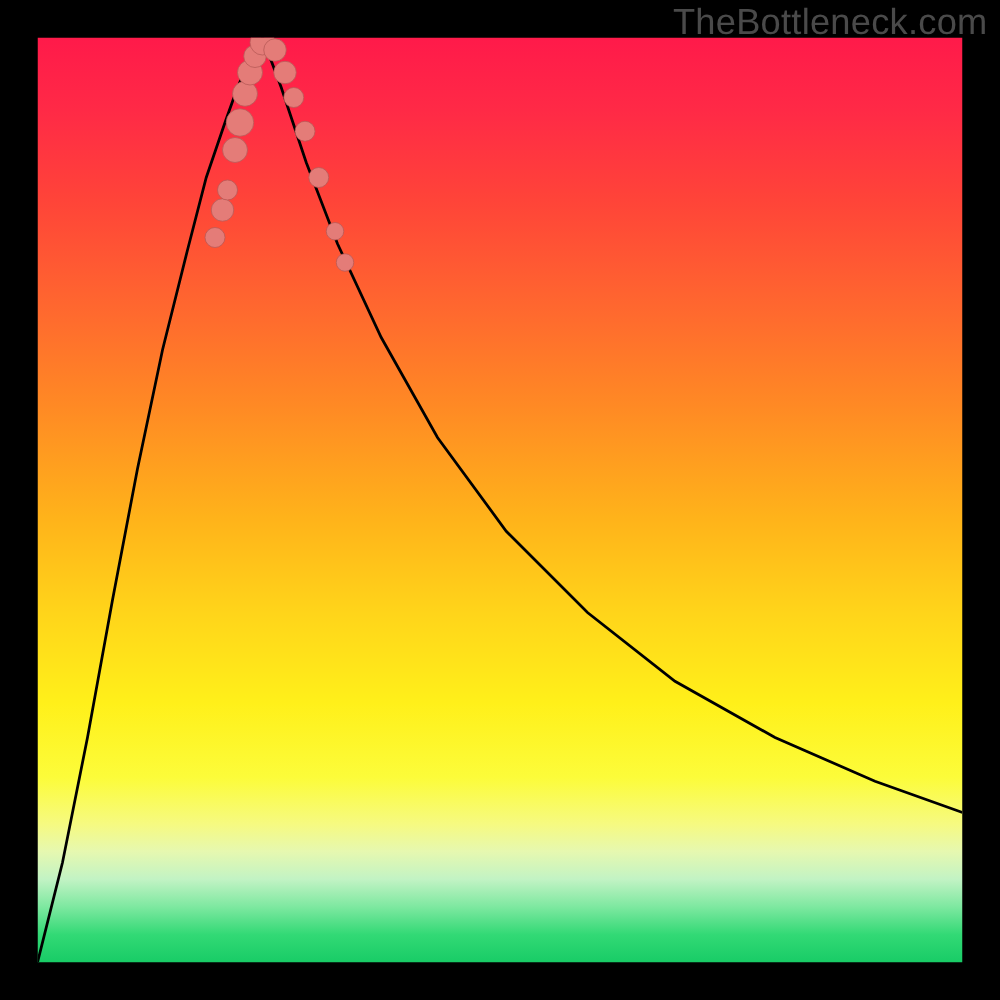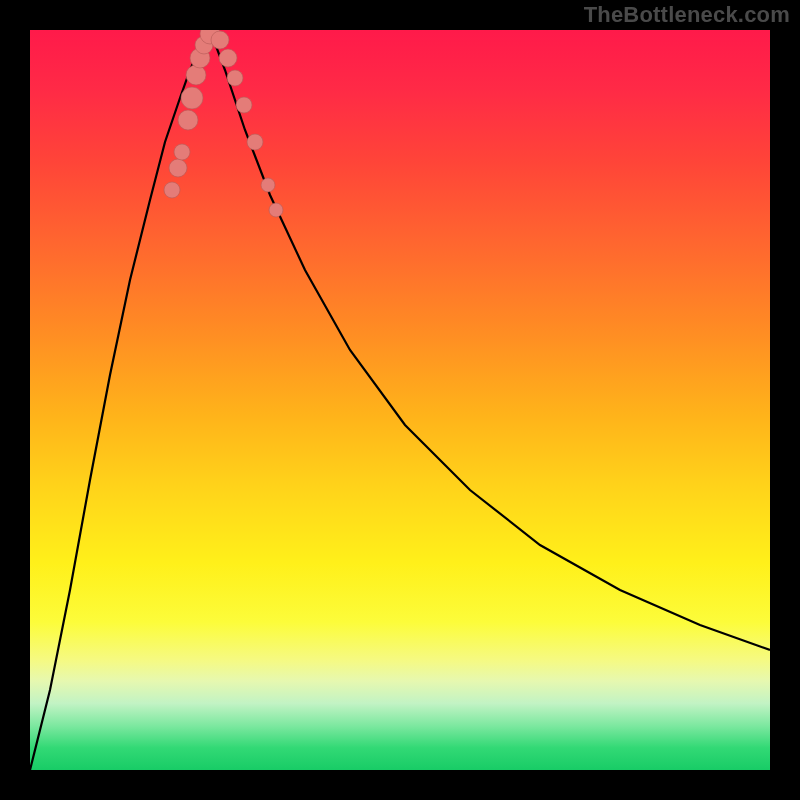"TheBottleneck.com" .watermark { font-size: 22px -> 29px; font-weight: 700 -> 400 }
